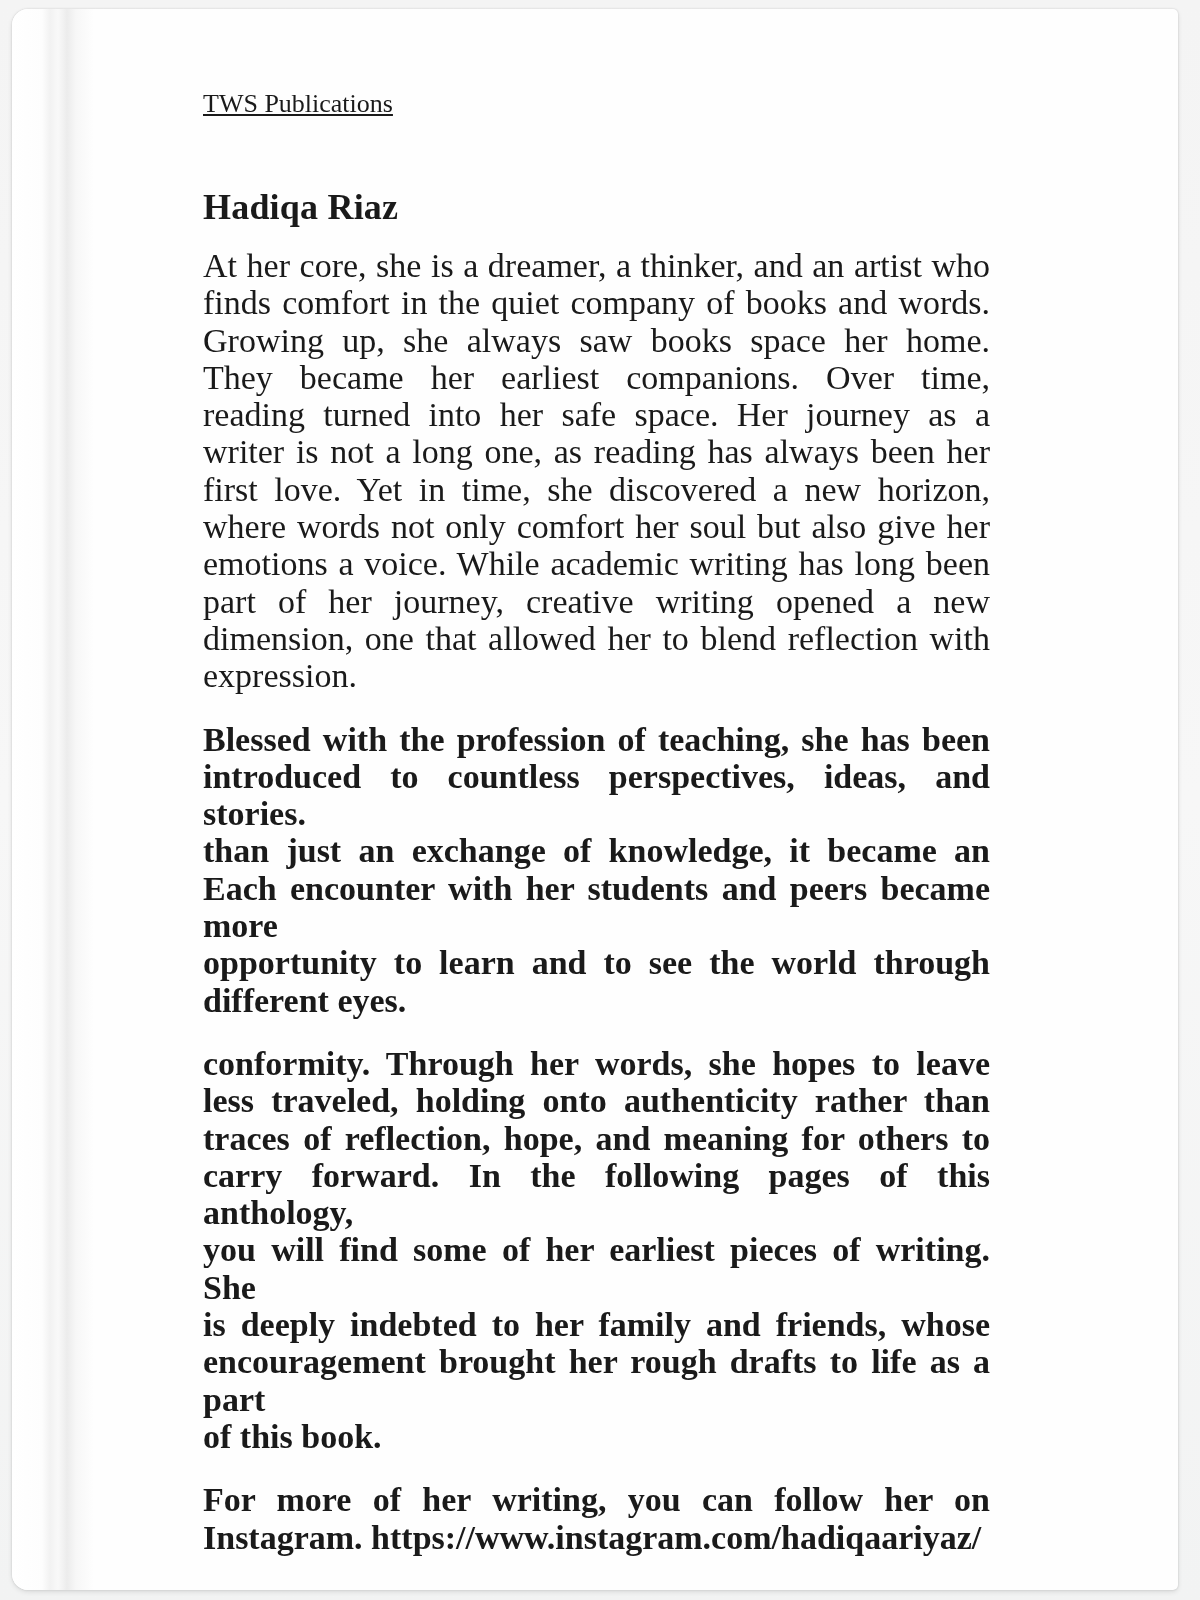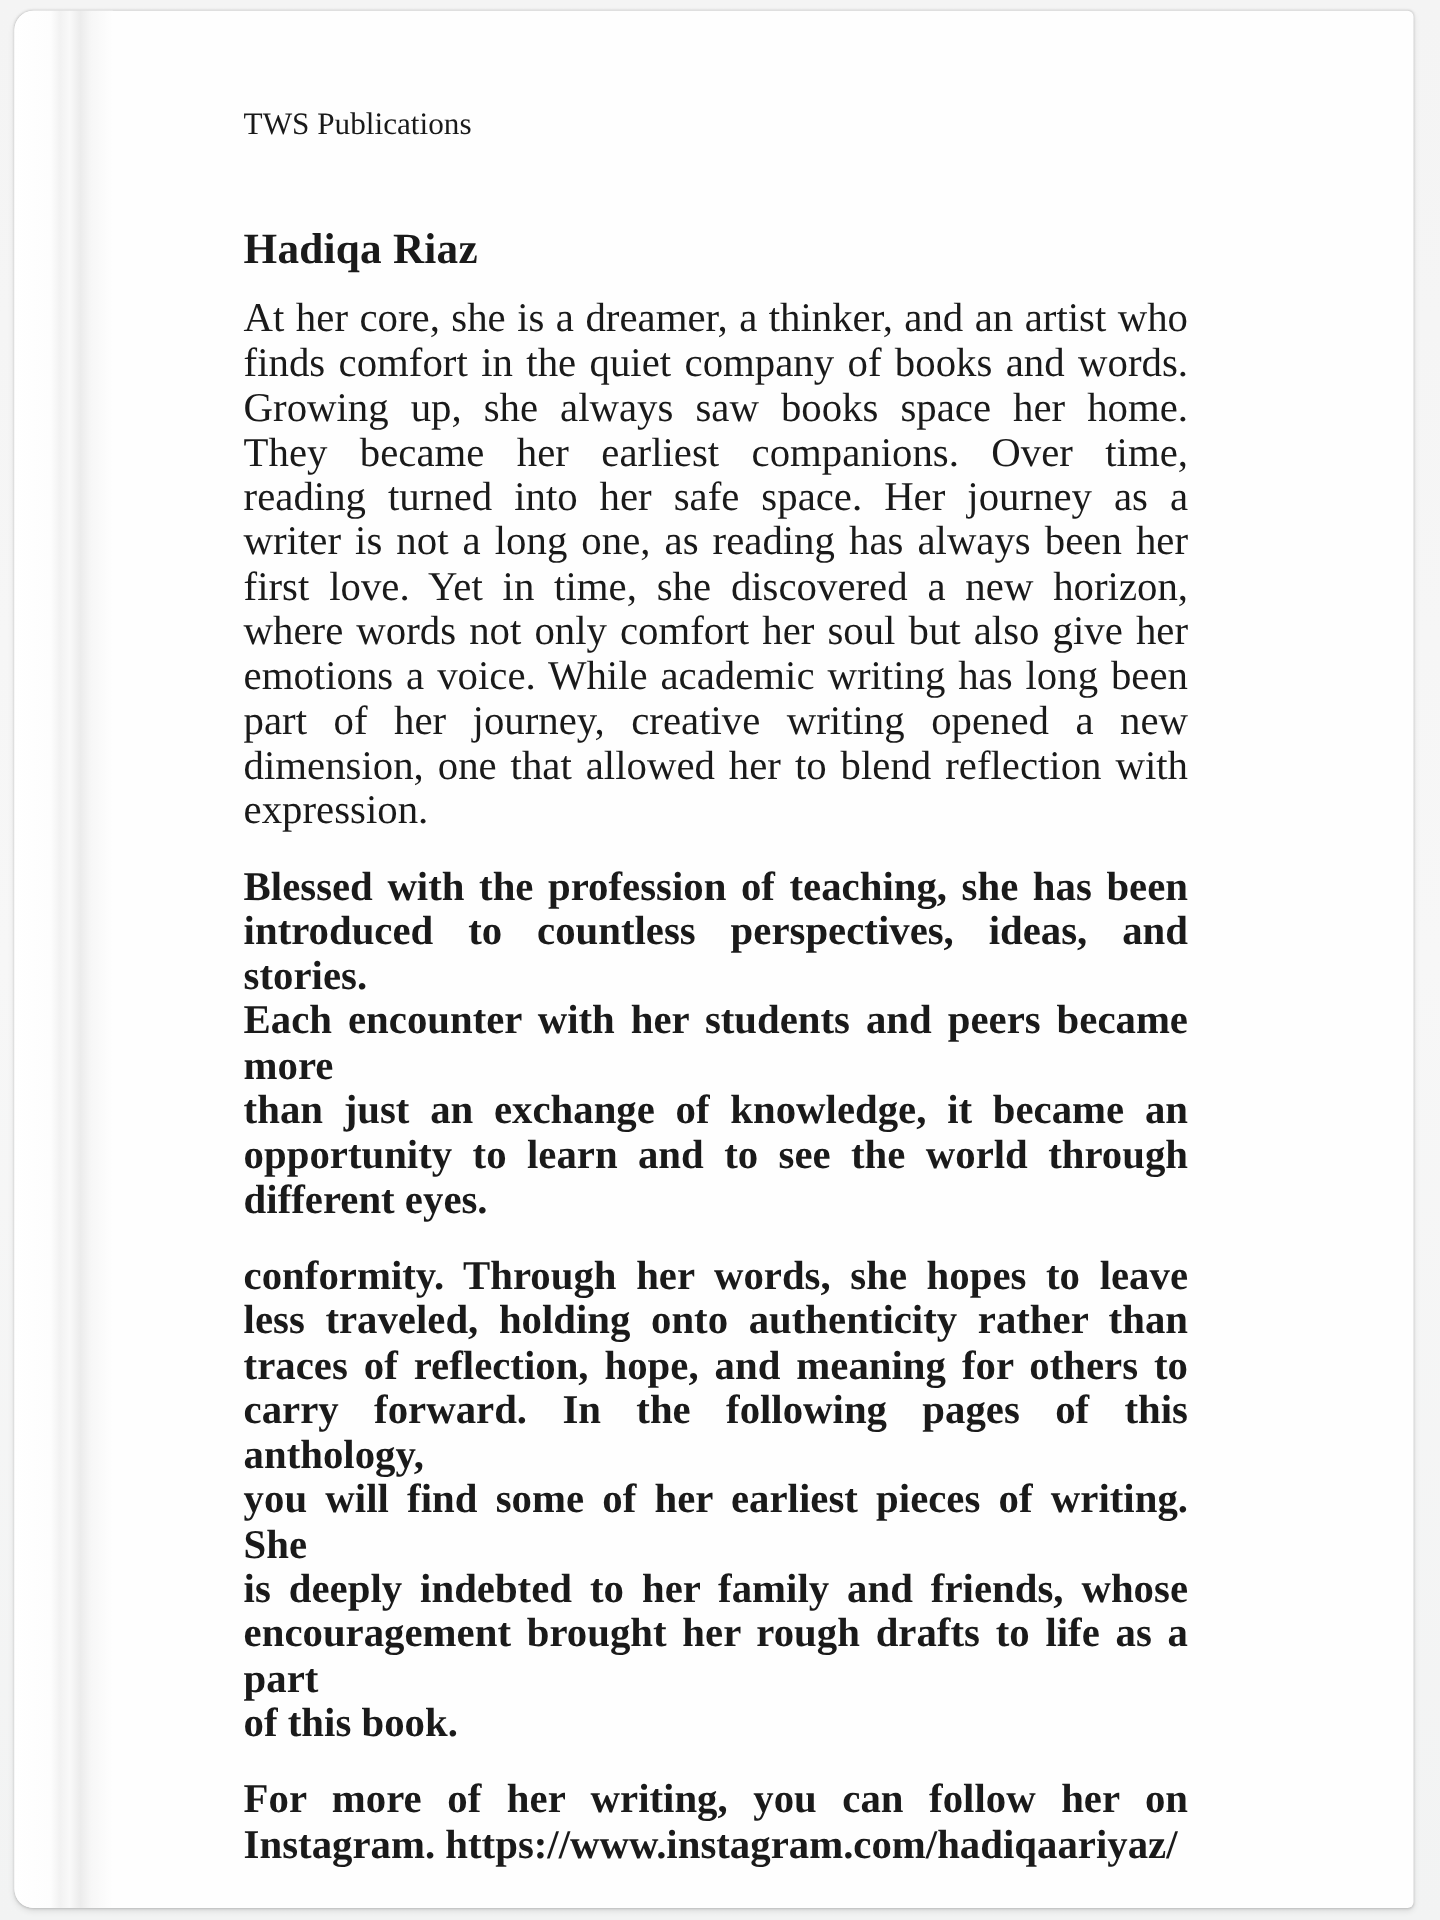"TWS Publications" .running-header { text-decoration: none -> underline }
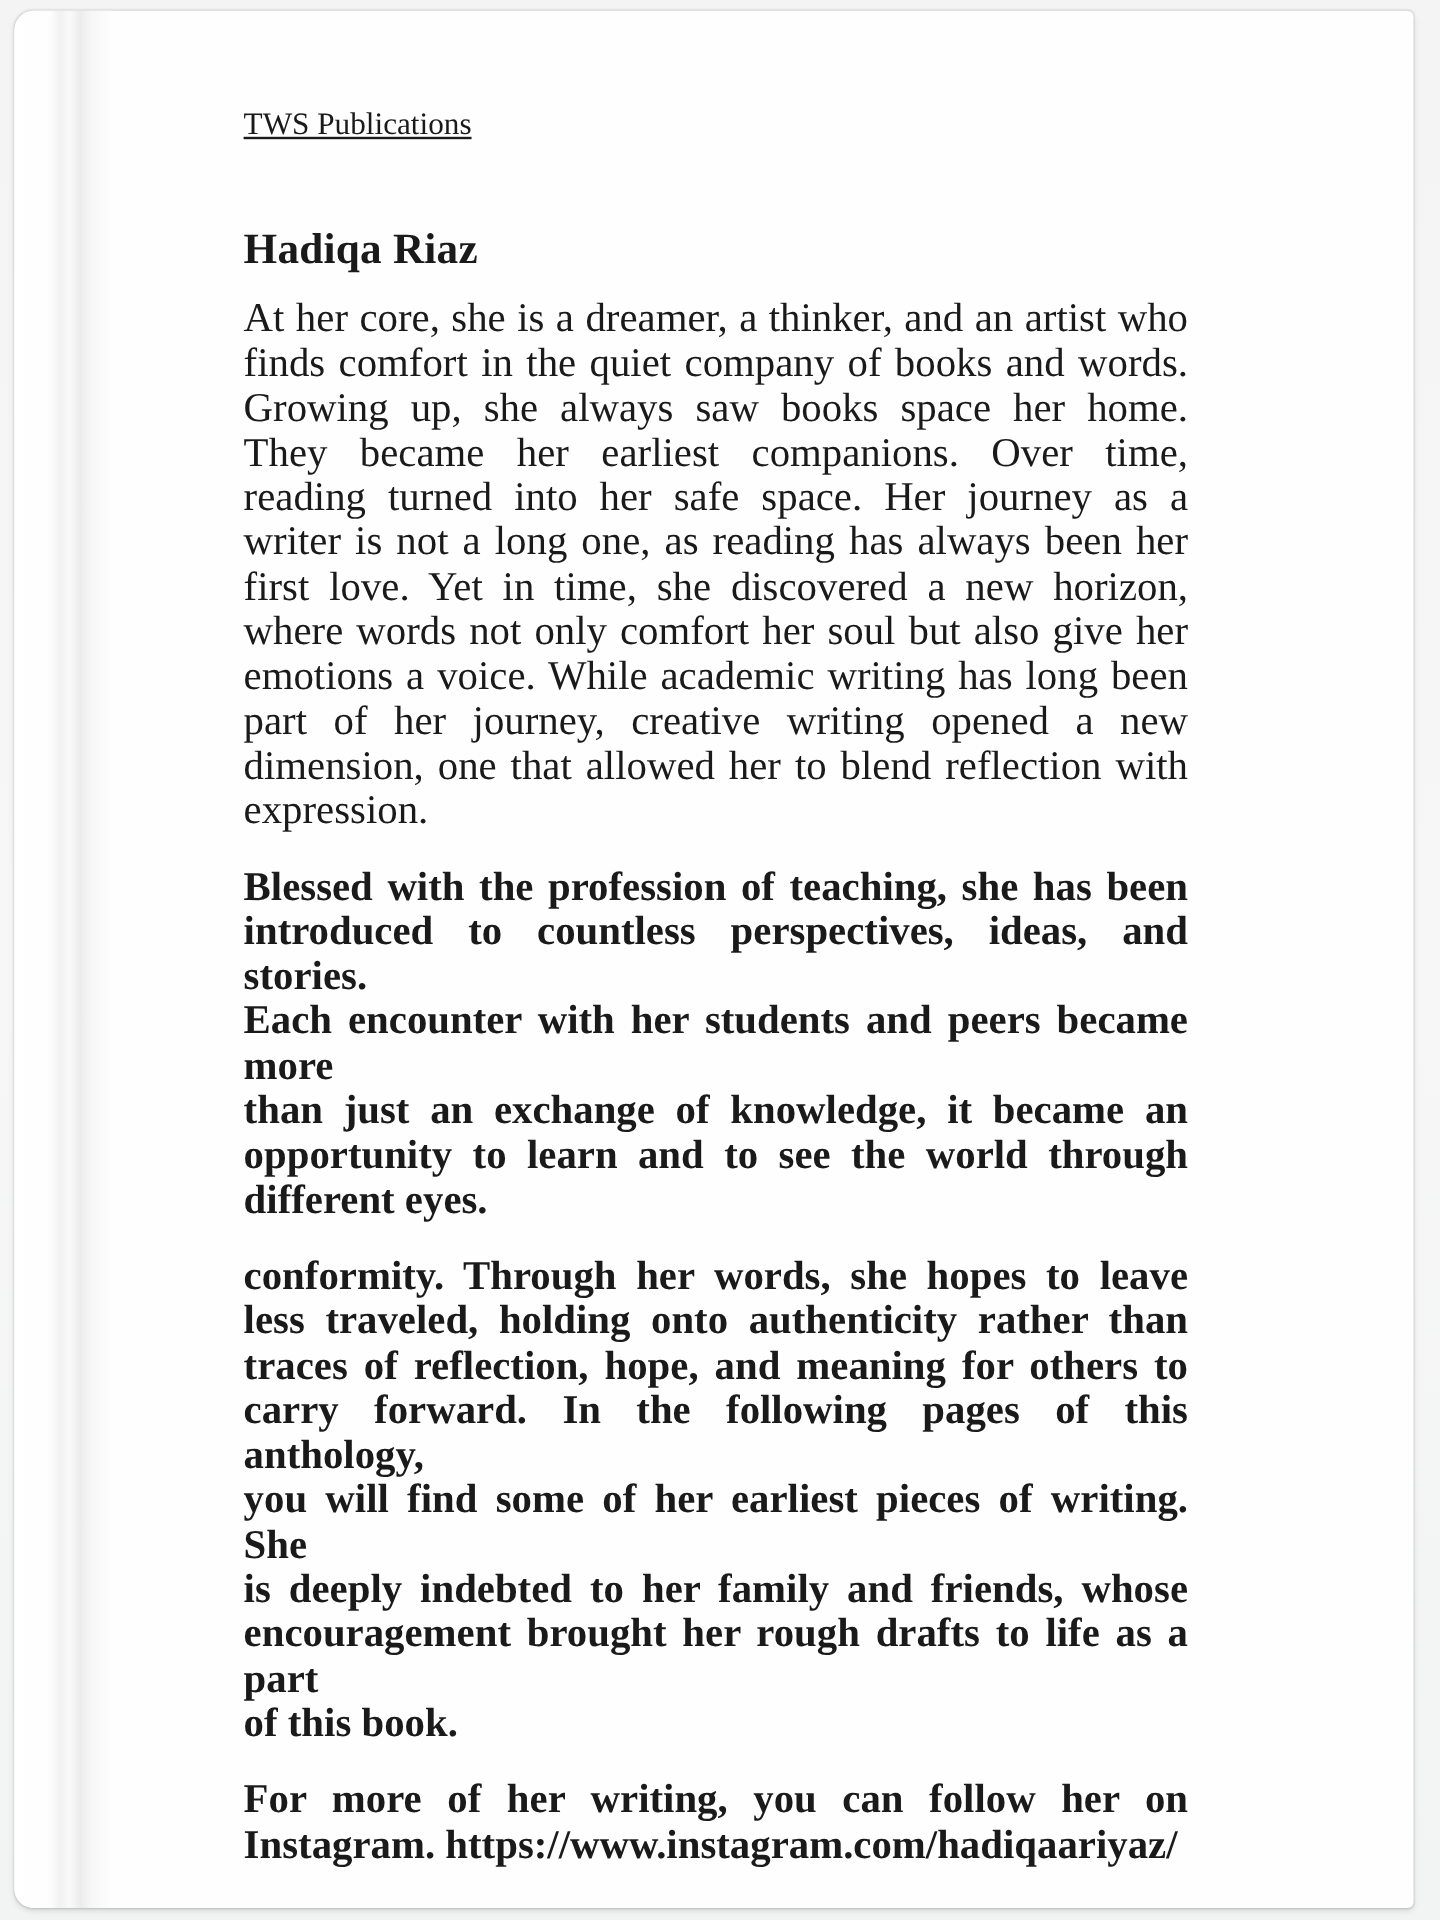"Each encounter with her students" div.pline { order: before "than just an exchange of" -> after "than just an exchange of" }
